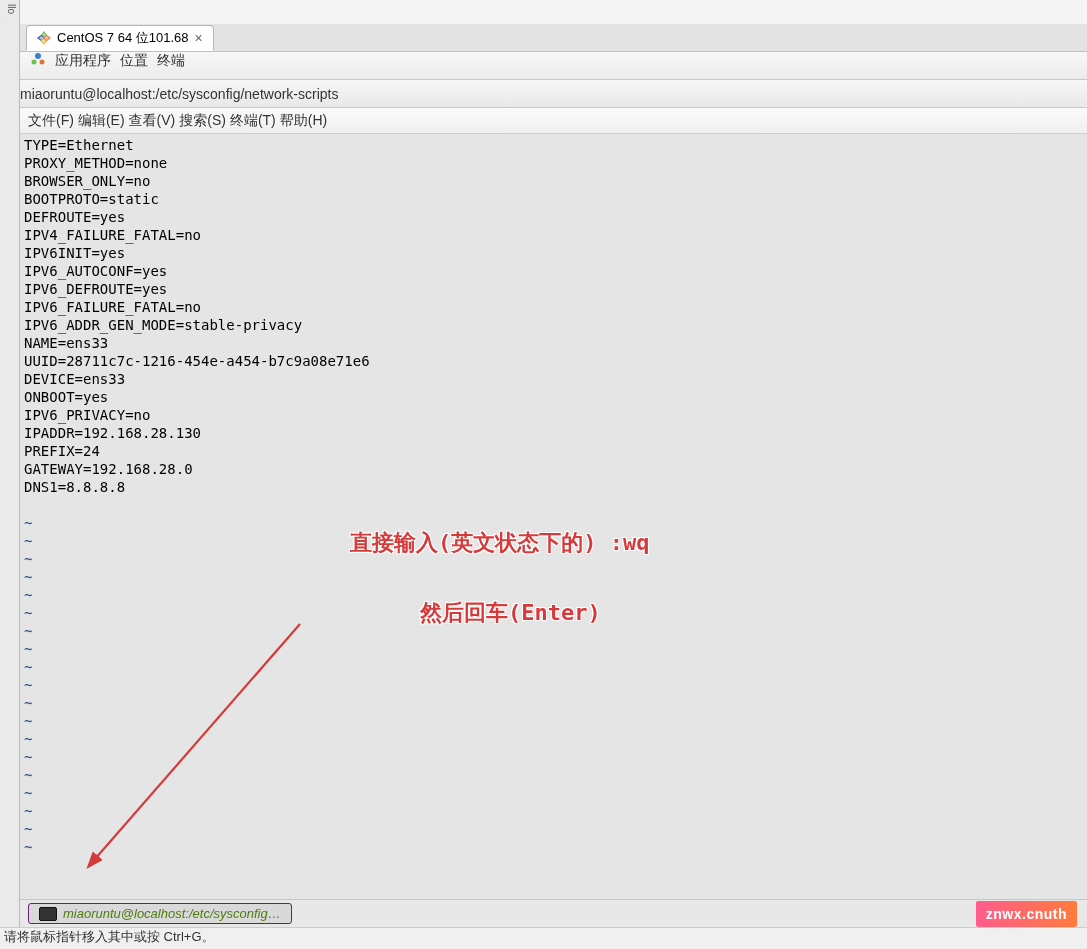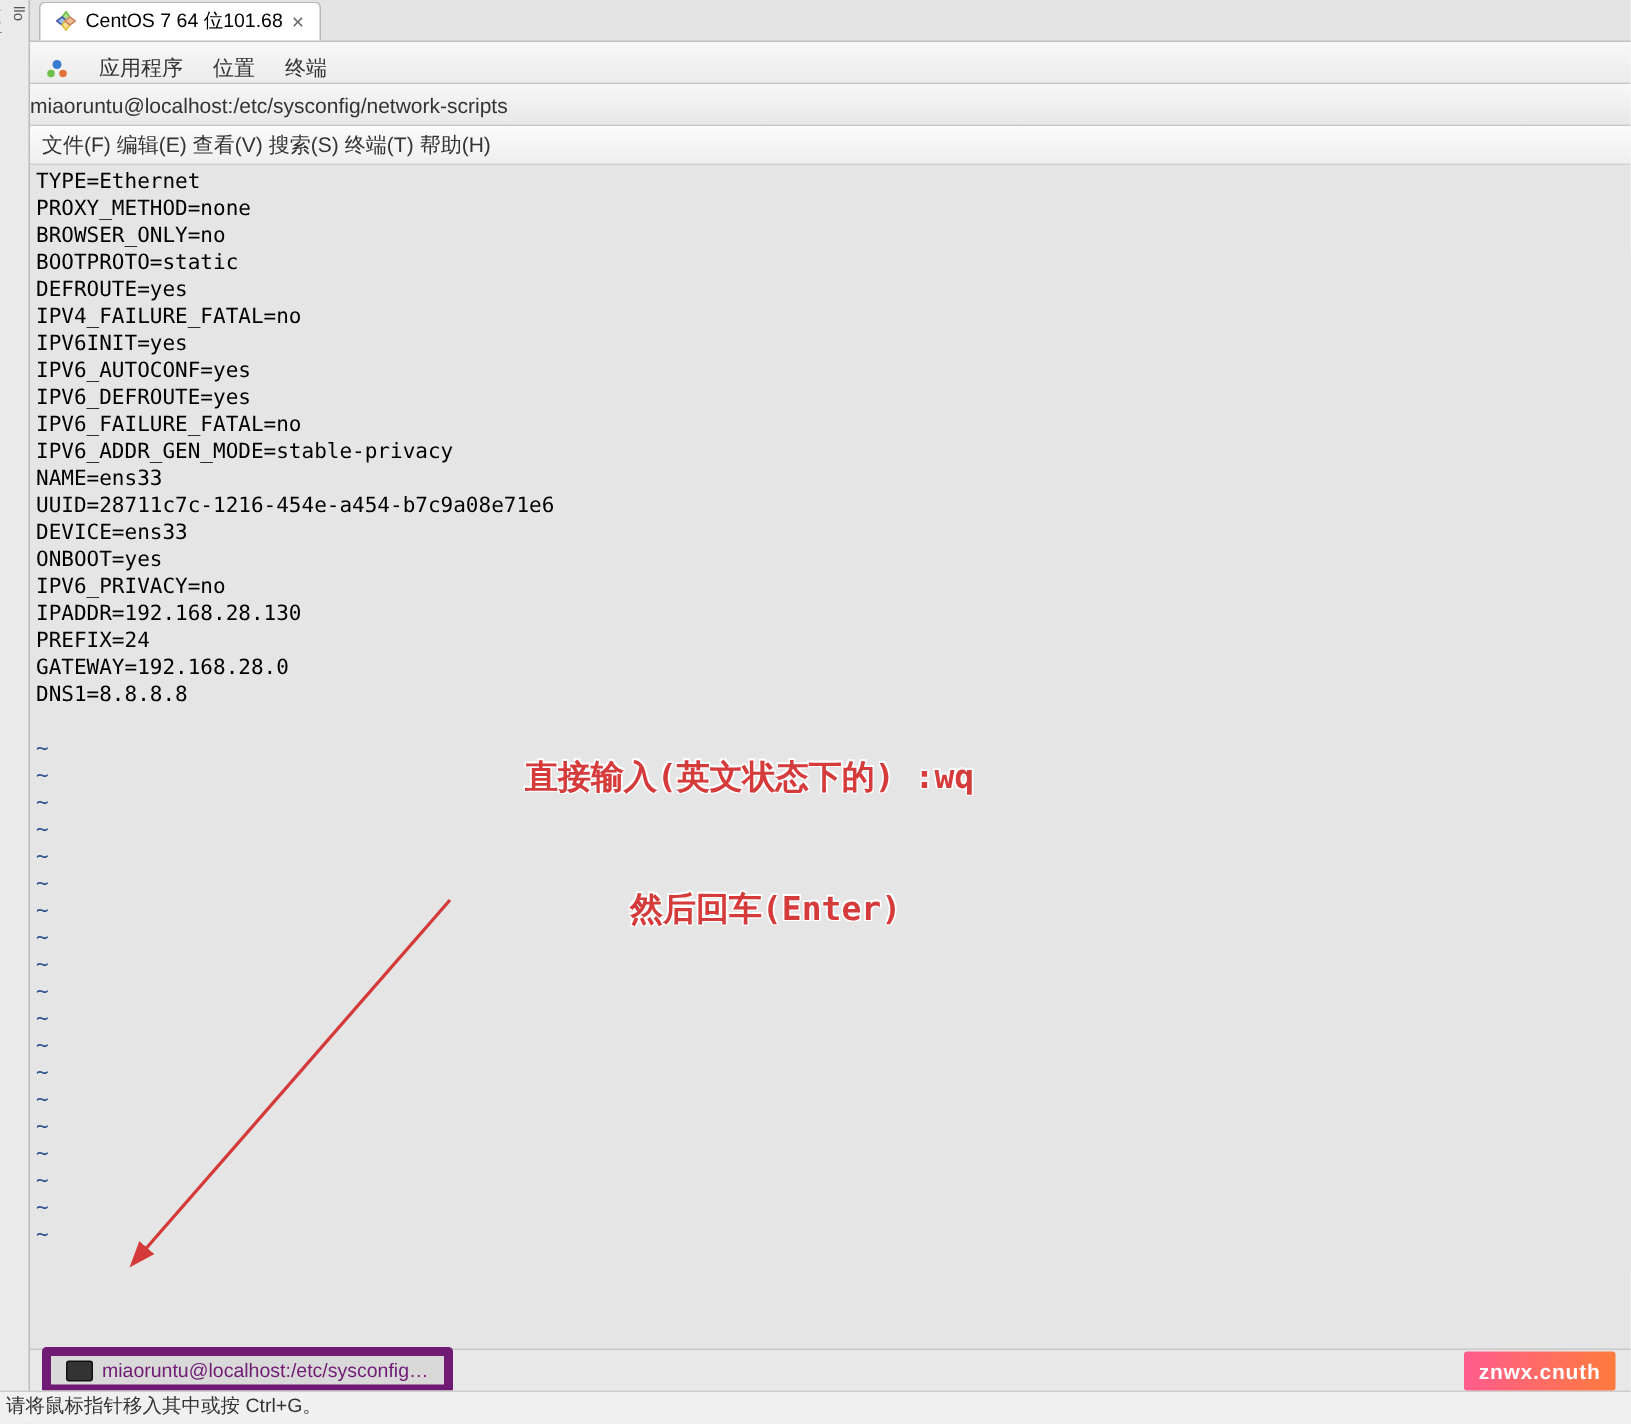"CentOS 7 64 位101.68" .main-col { margin-top: none -> 24px }
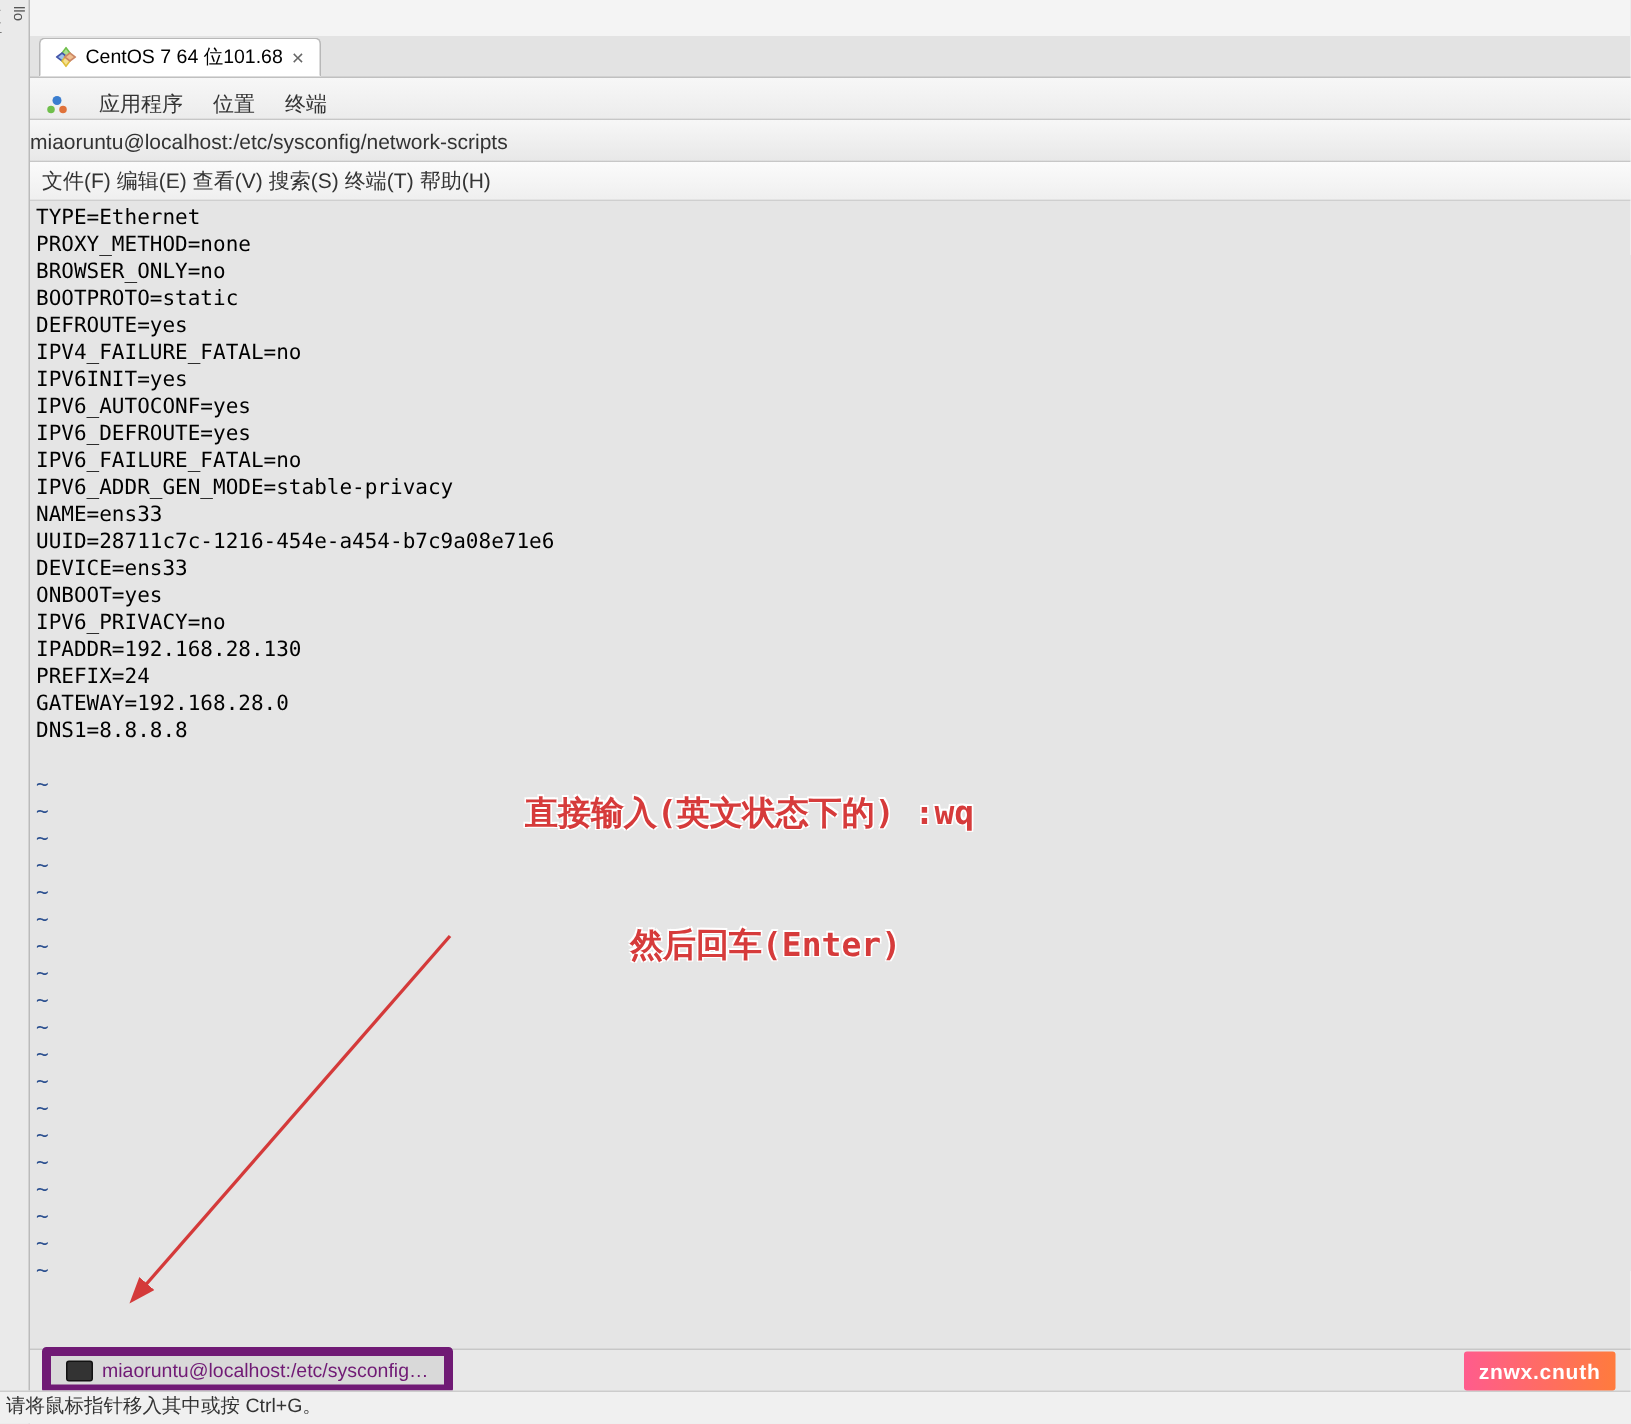"应用程序" .gnome-bar { align-items: flex-end -> flex-start; gap: 20px -> 9px }
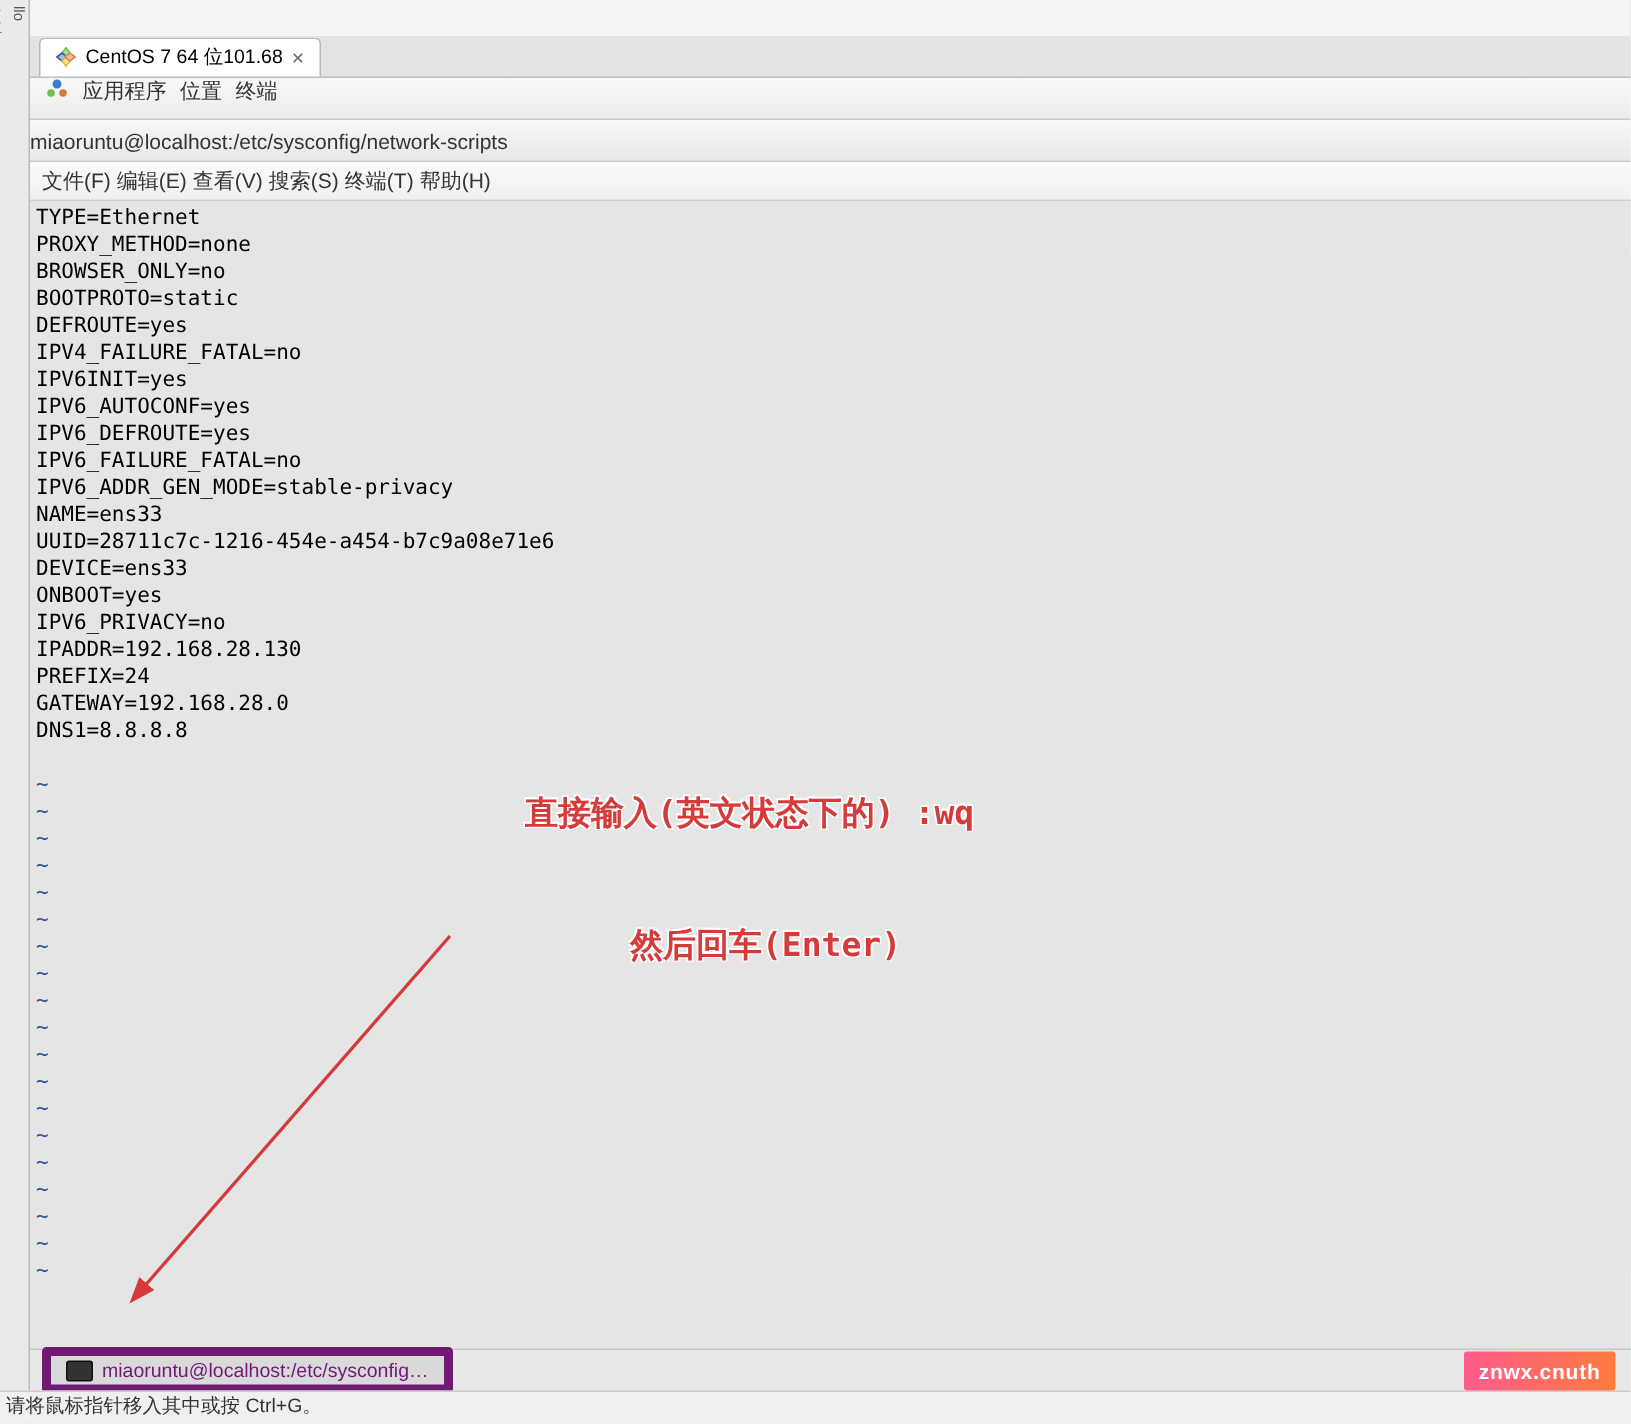"然后回车(Enter)" div.annotation { top: 488px -> 470px }
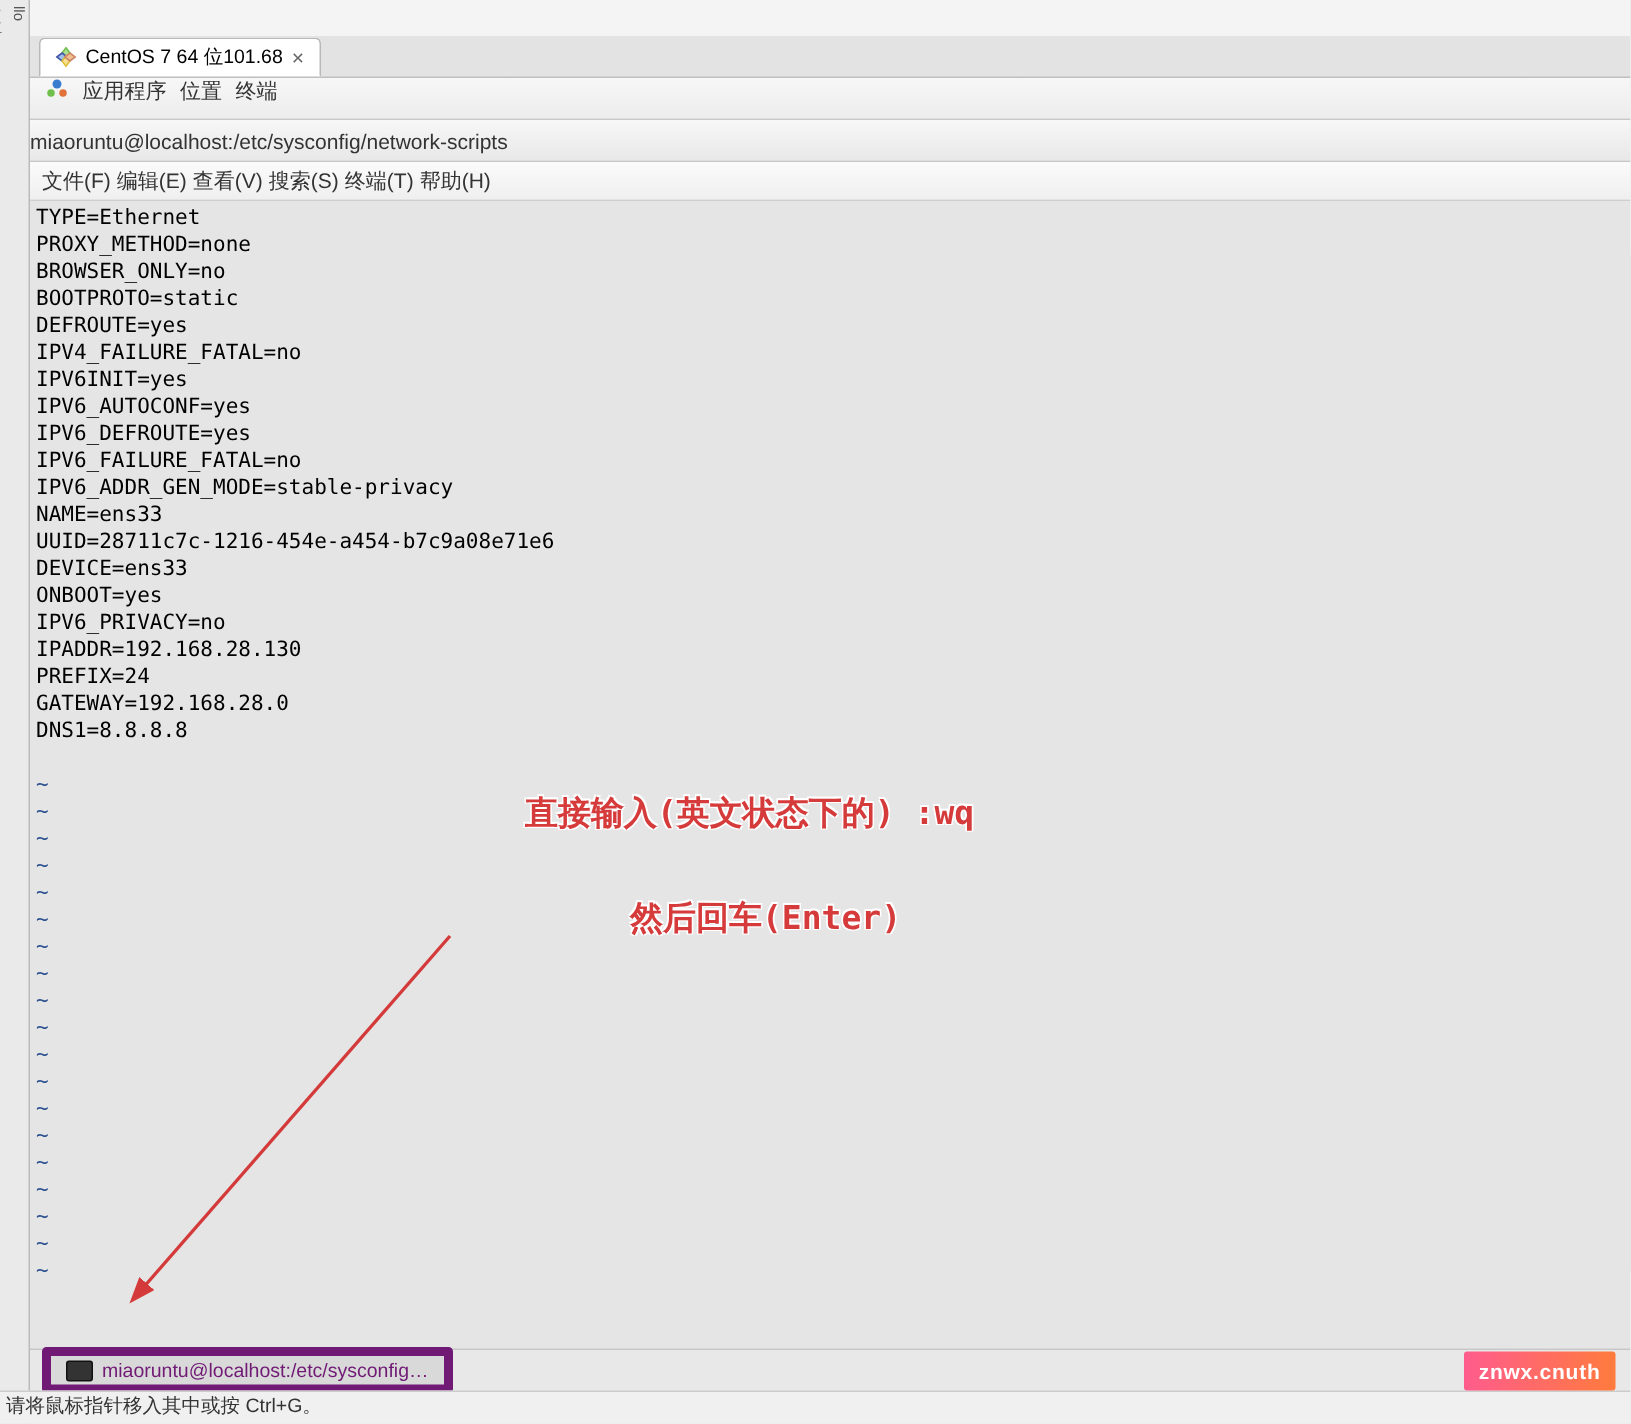"miaoruntu@localhost:/etc/sysconfig…" .taskbar-item { border: 6px solid #701a75 -> 1px solid #701a75; color: #701a75 -> #4d7c0f; font-style: none -> italic }
